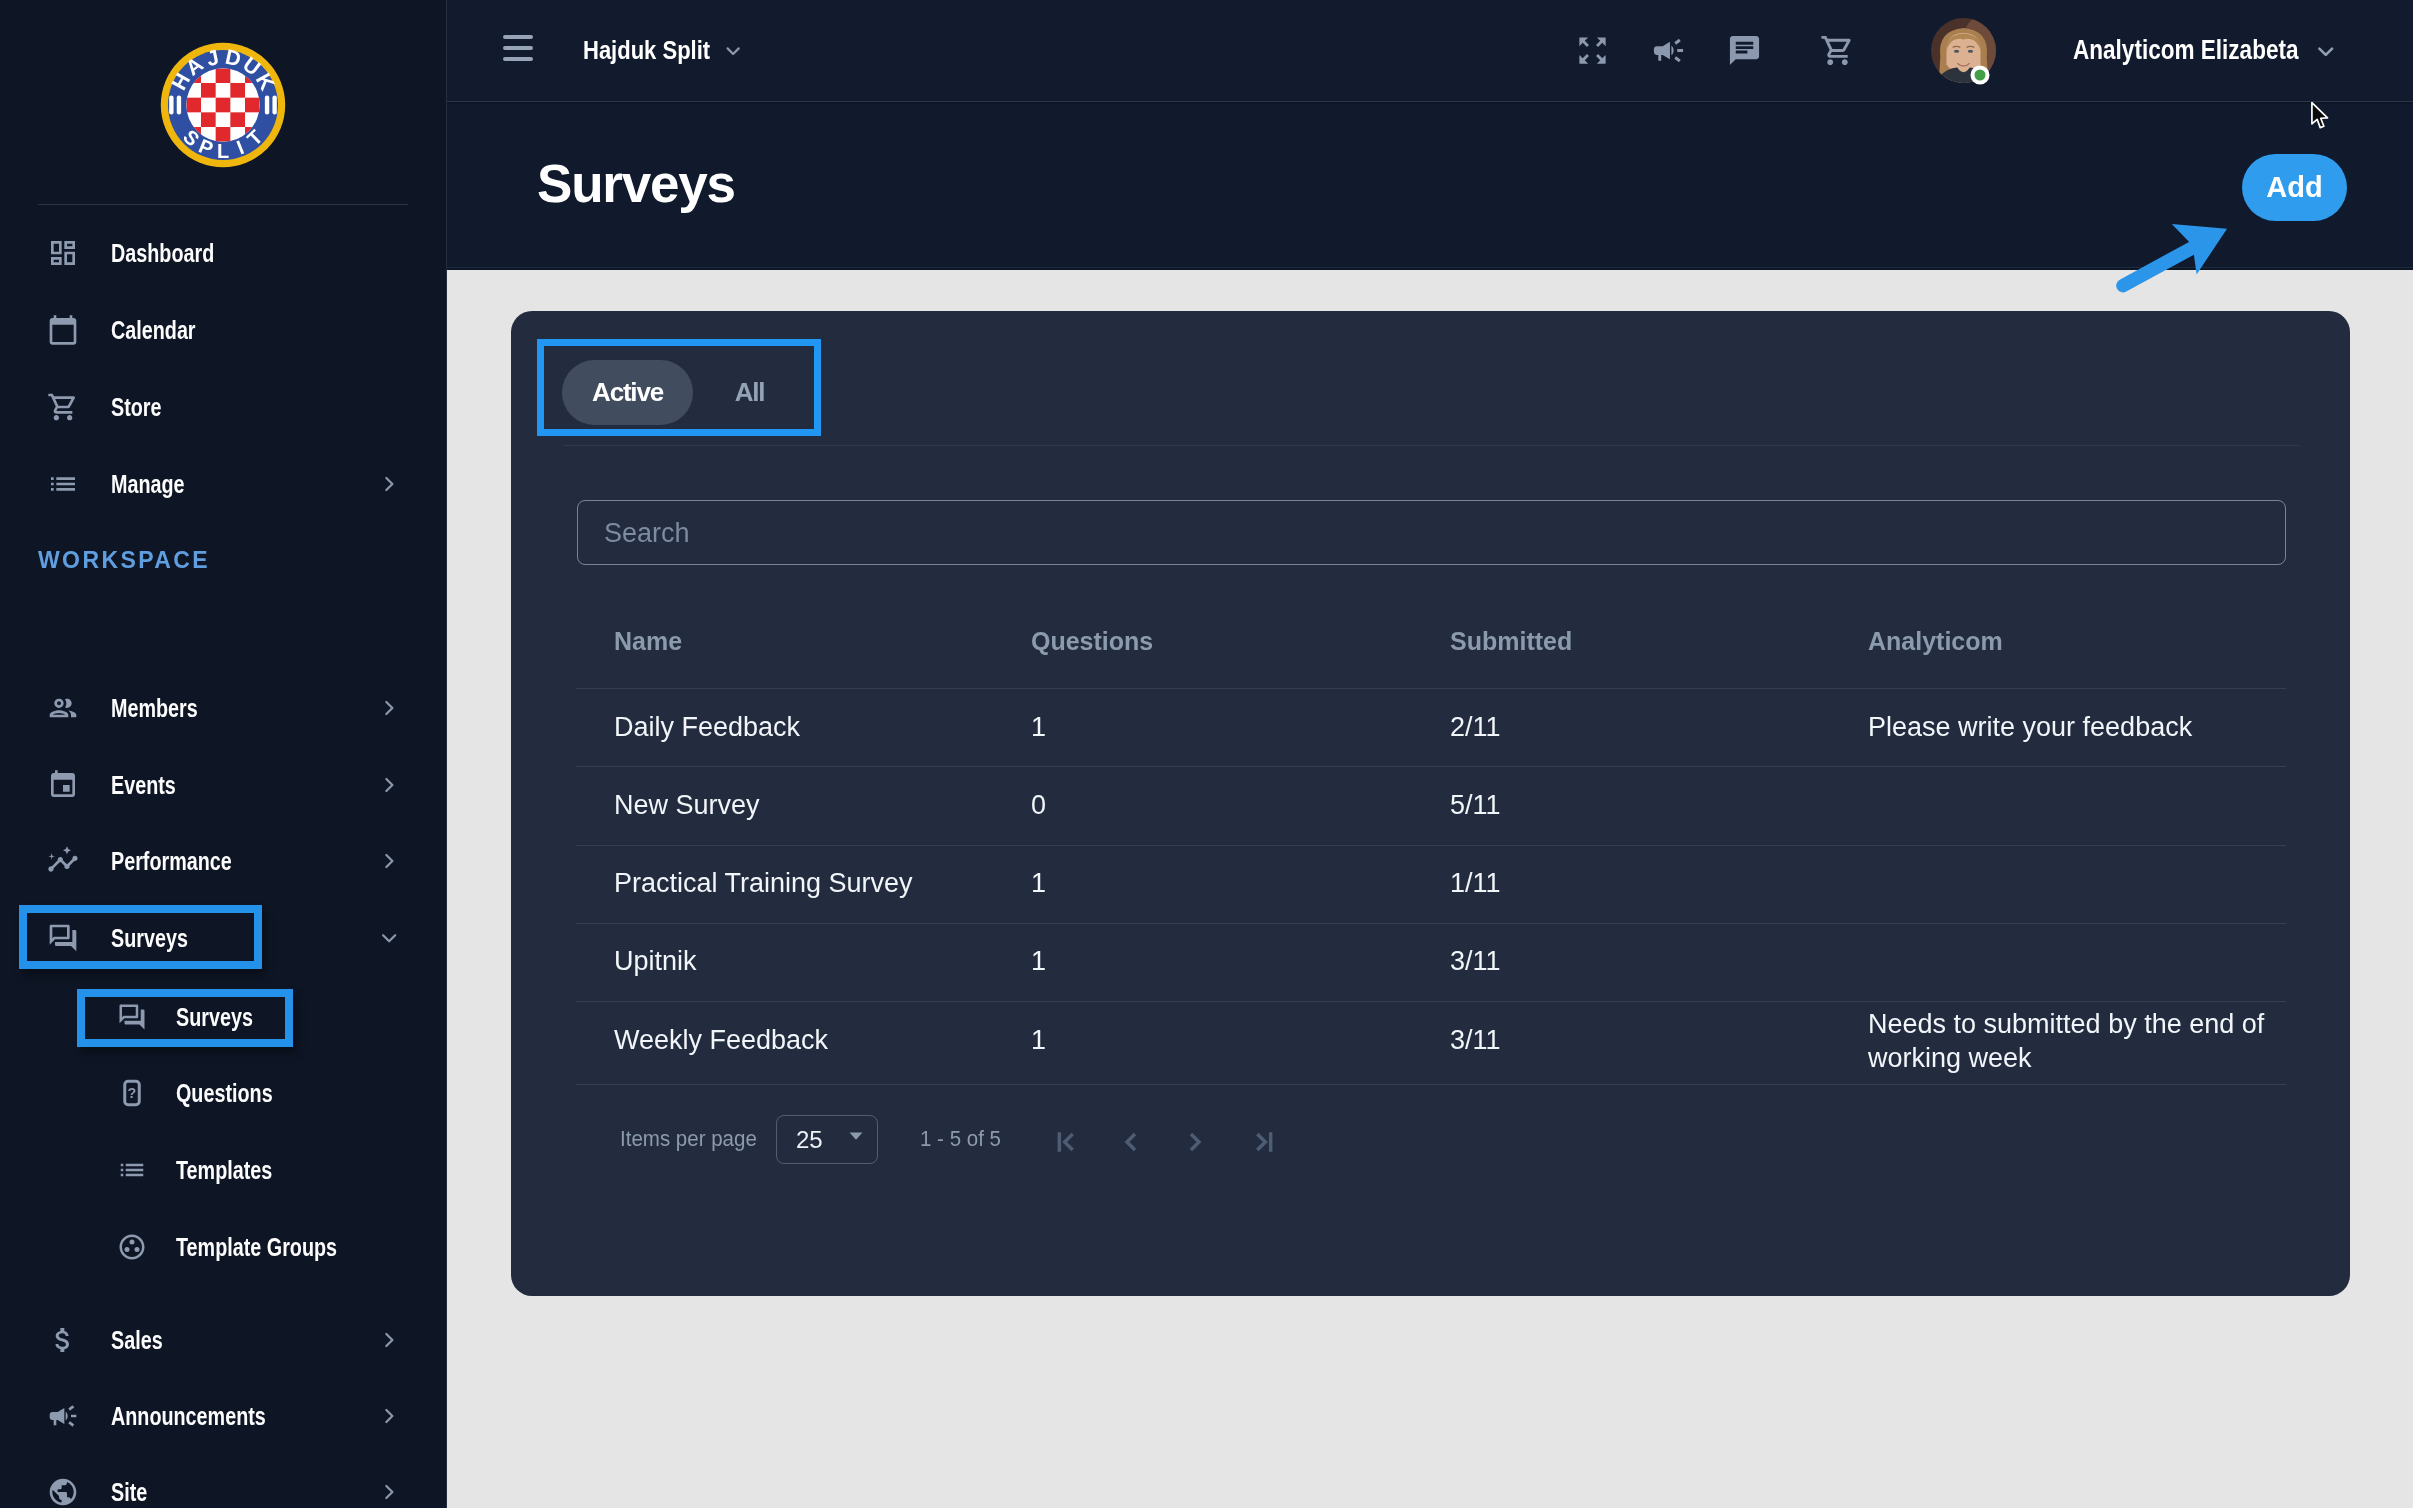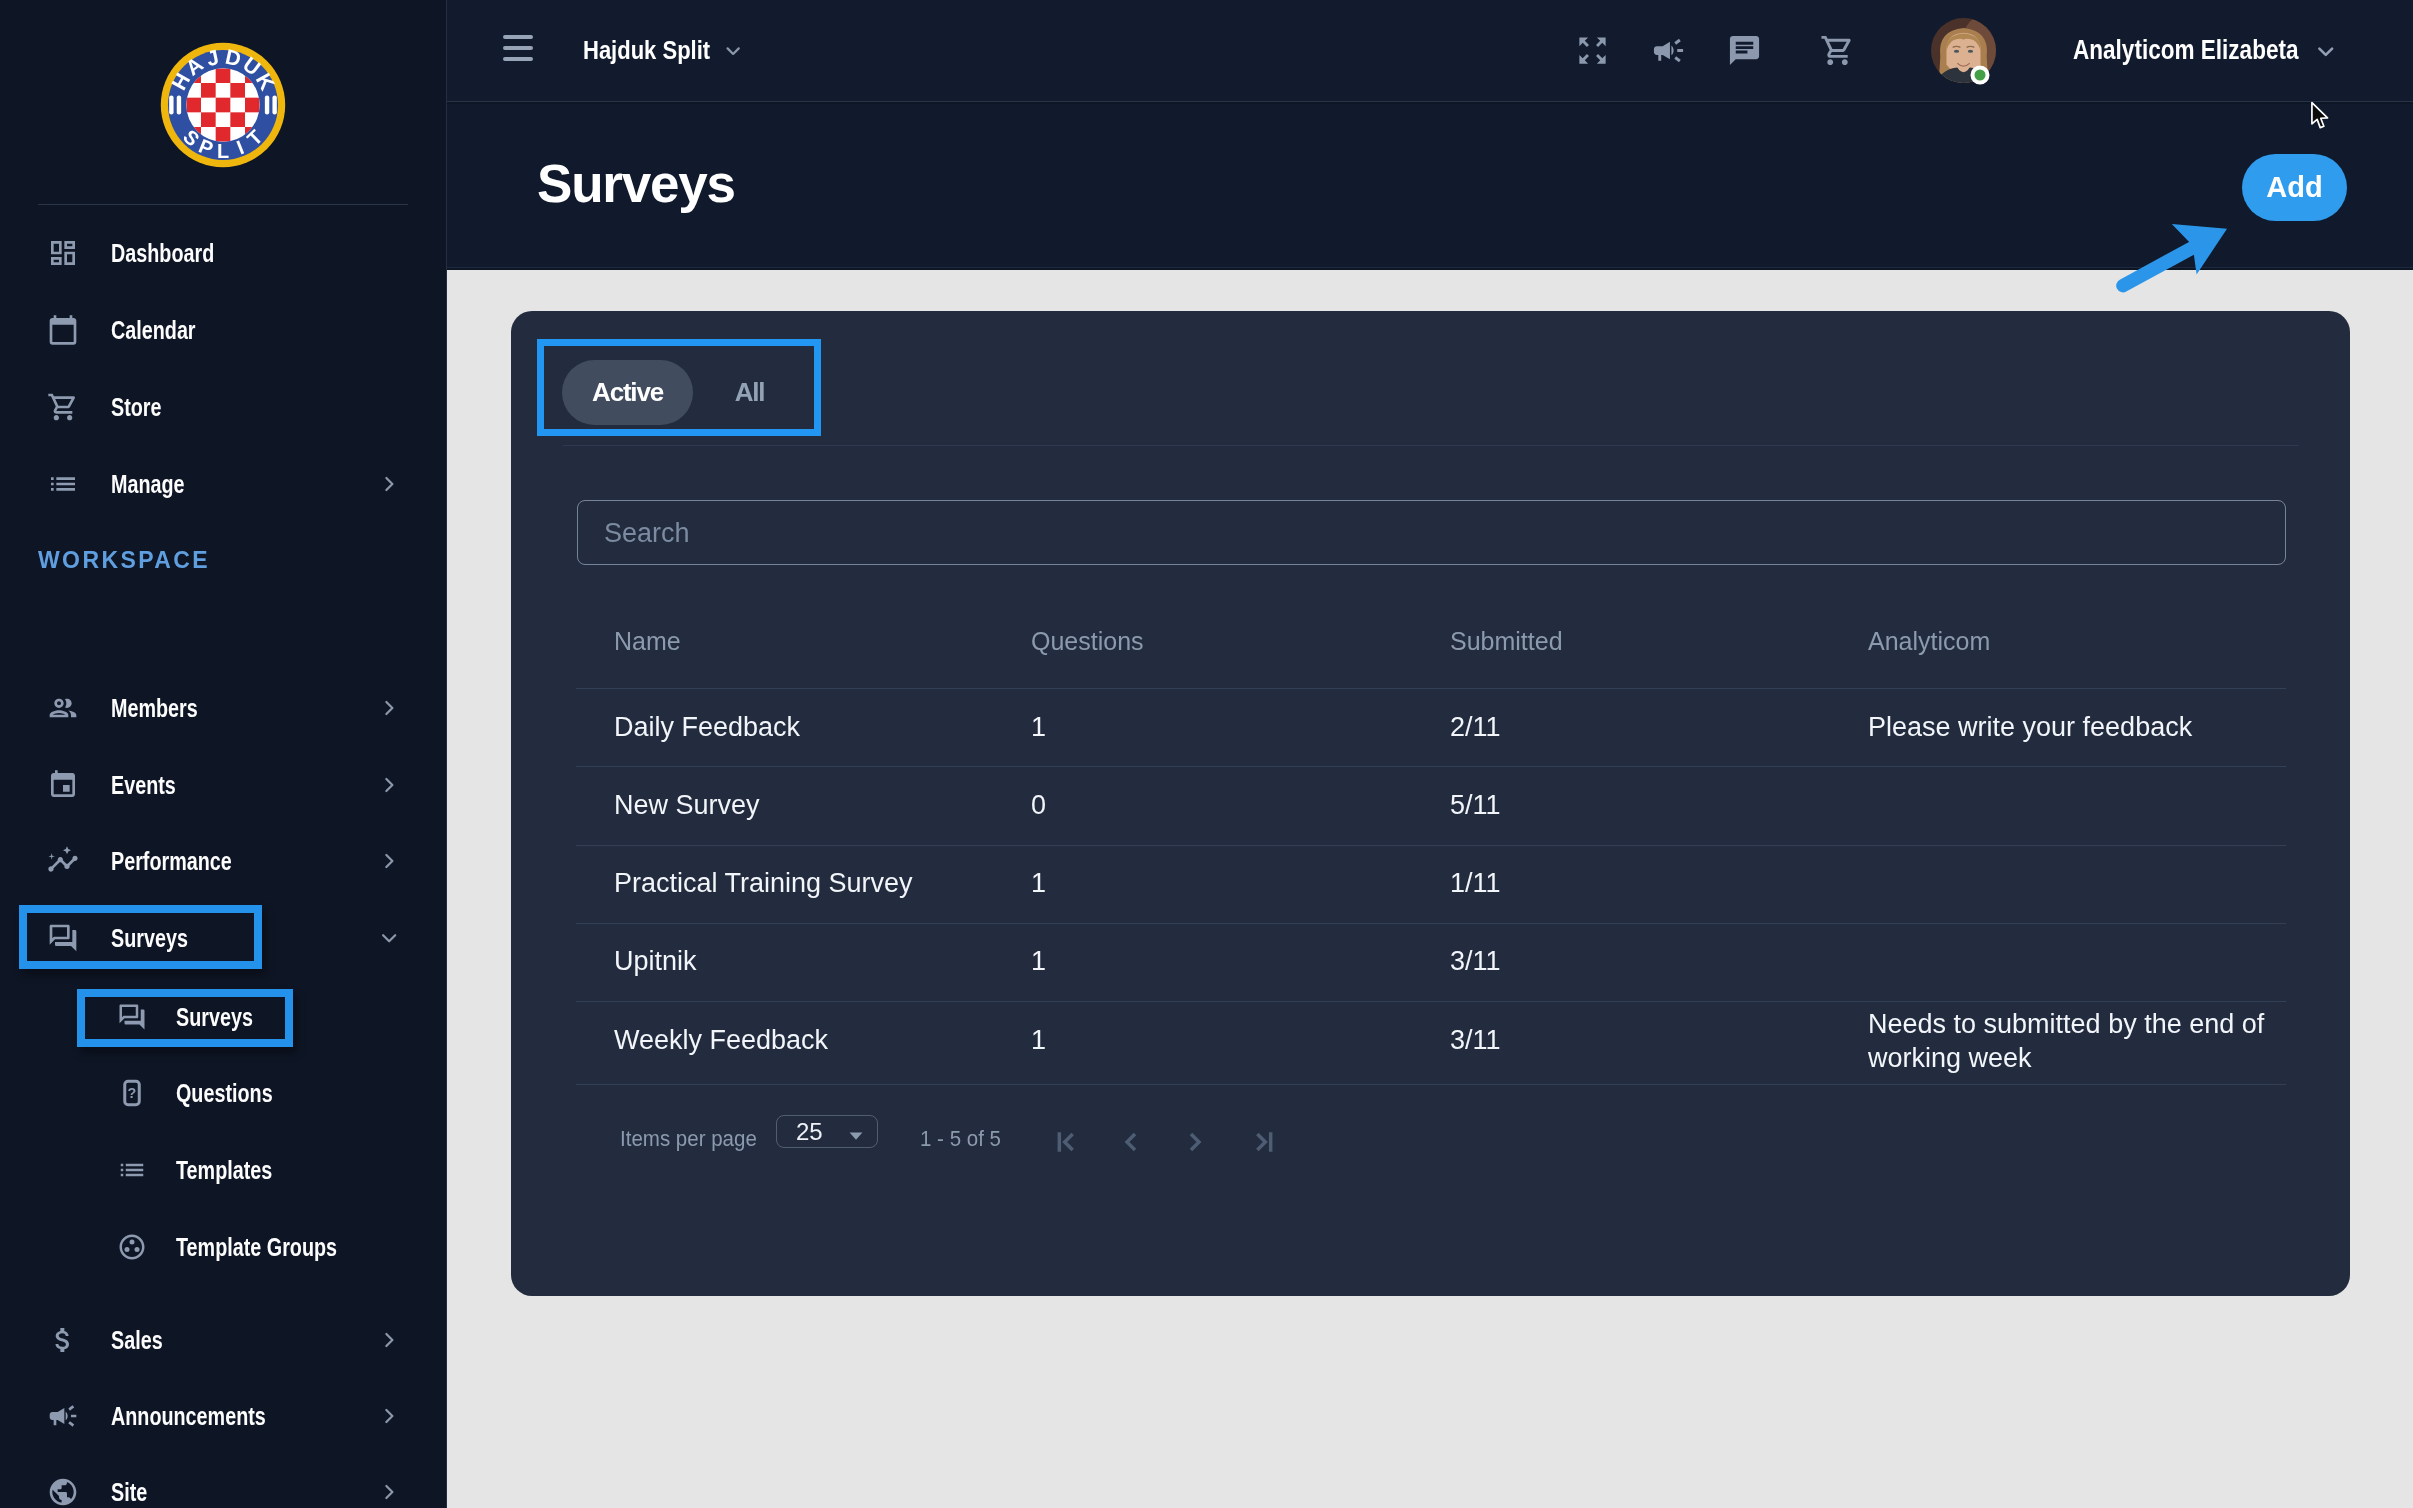"Name" .th { font-weight: 400 -> 700 }
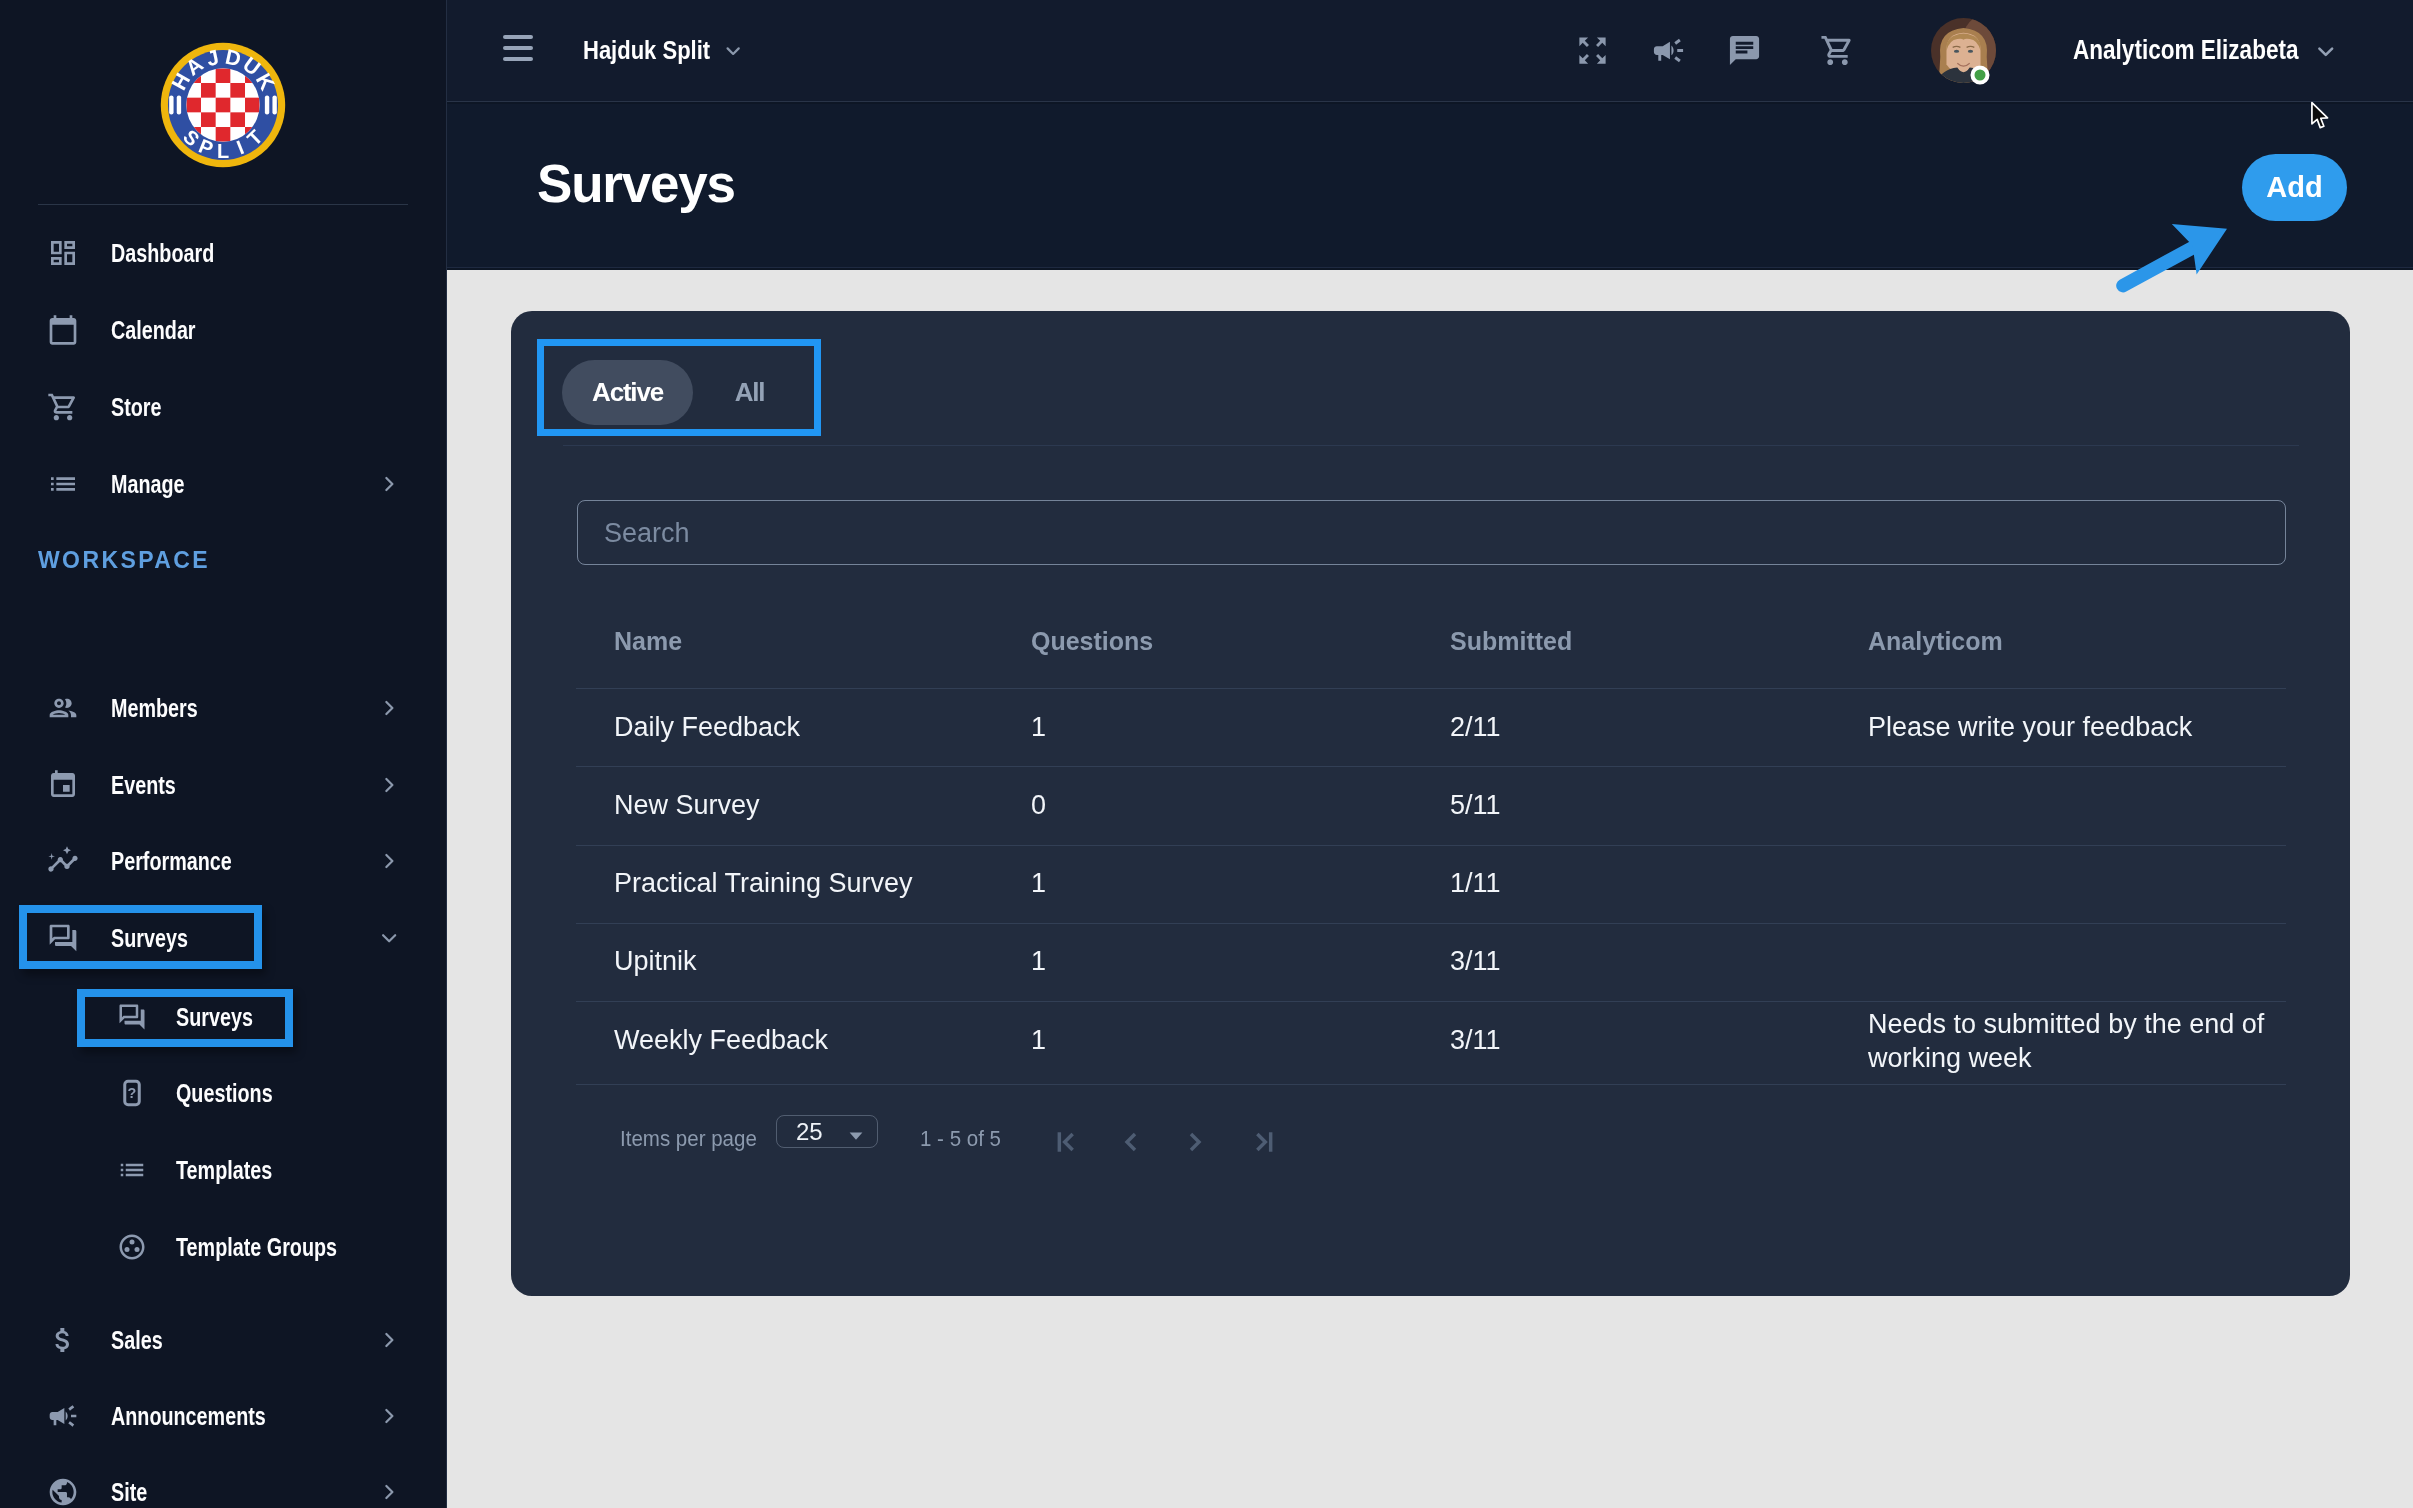"25" #ppbox { height: 33px -> 49px }
